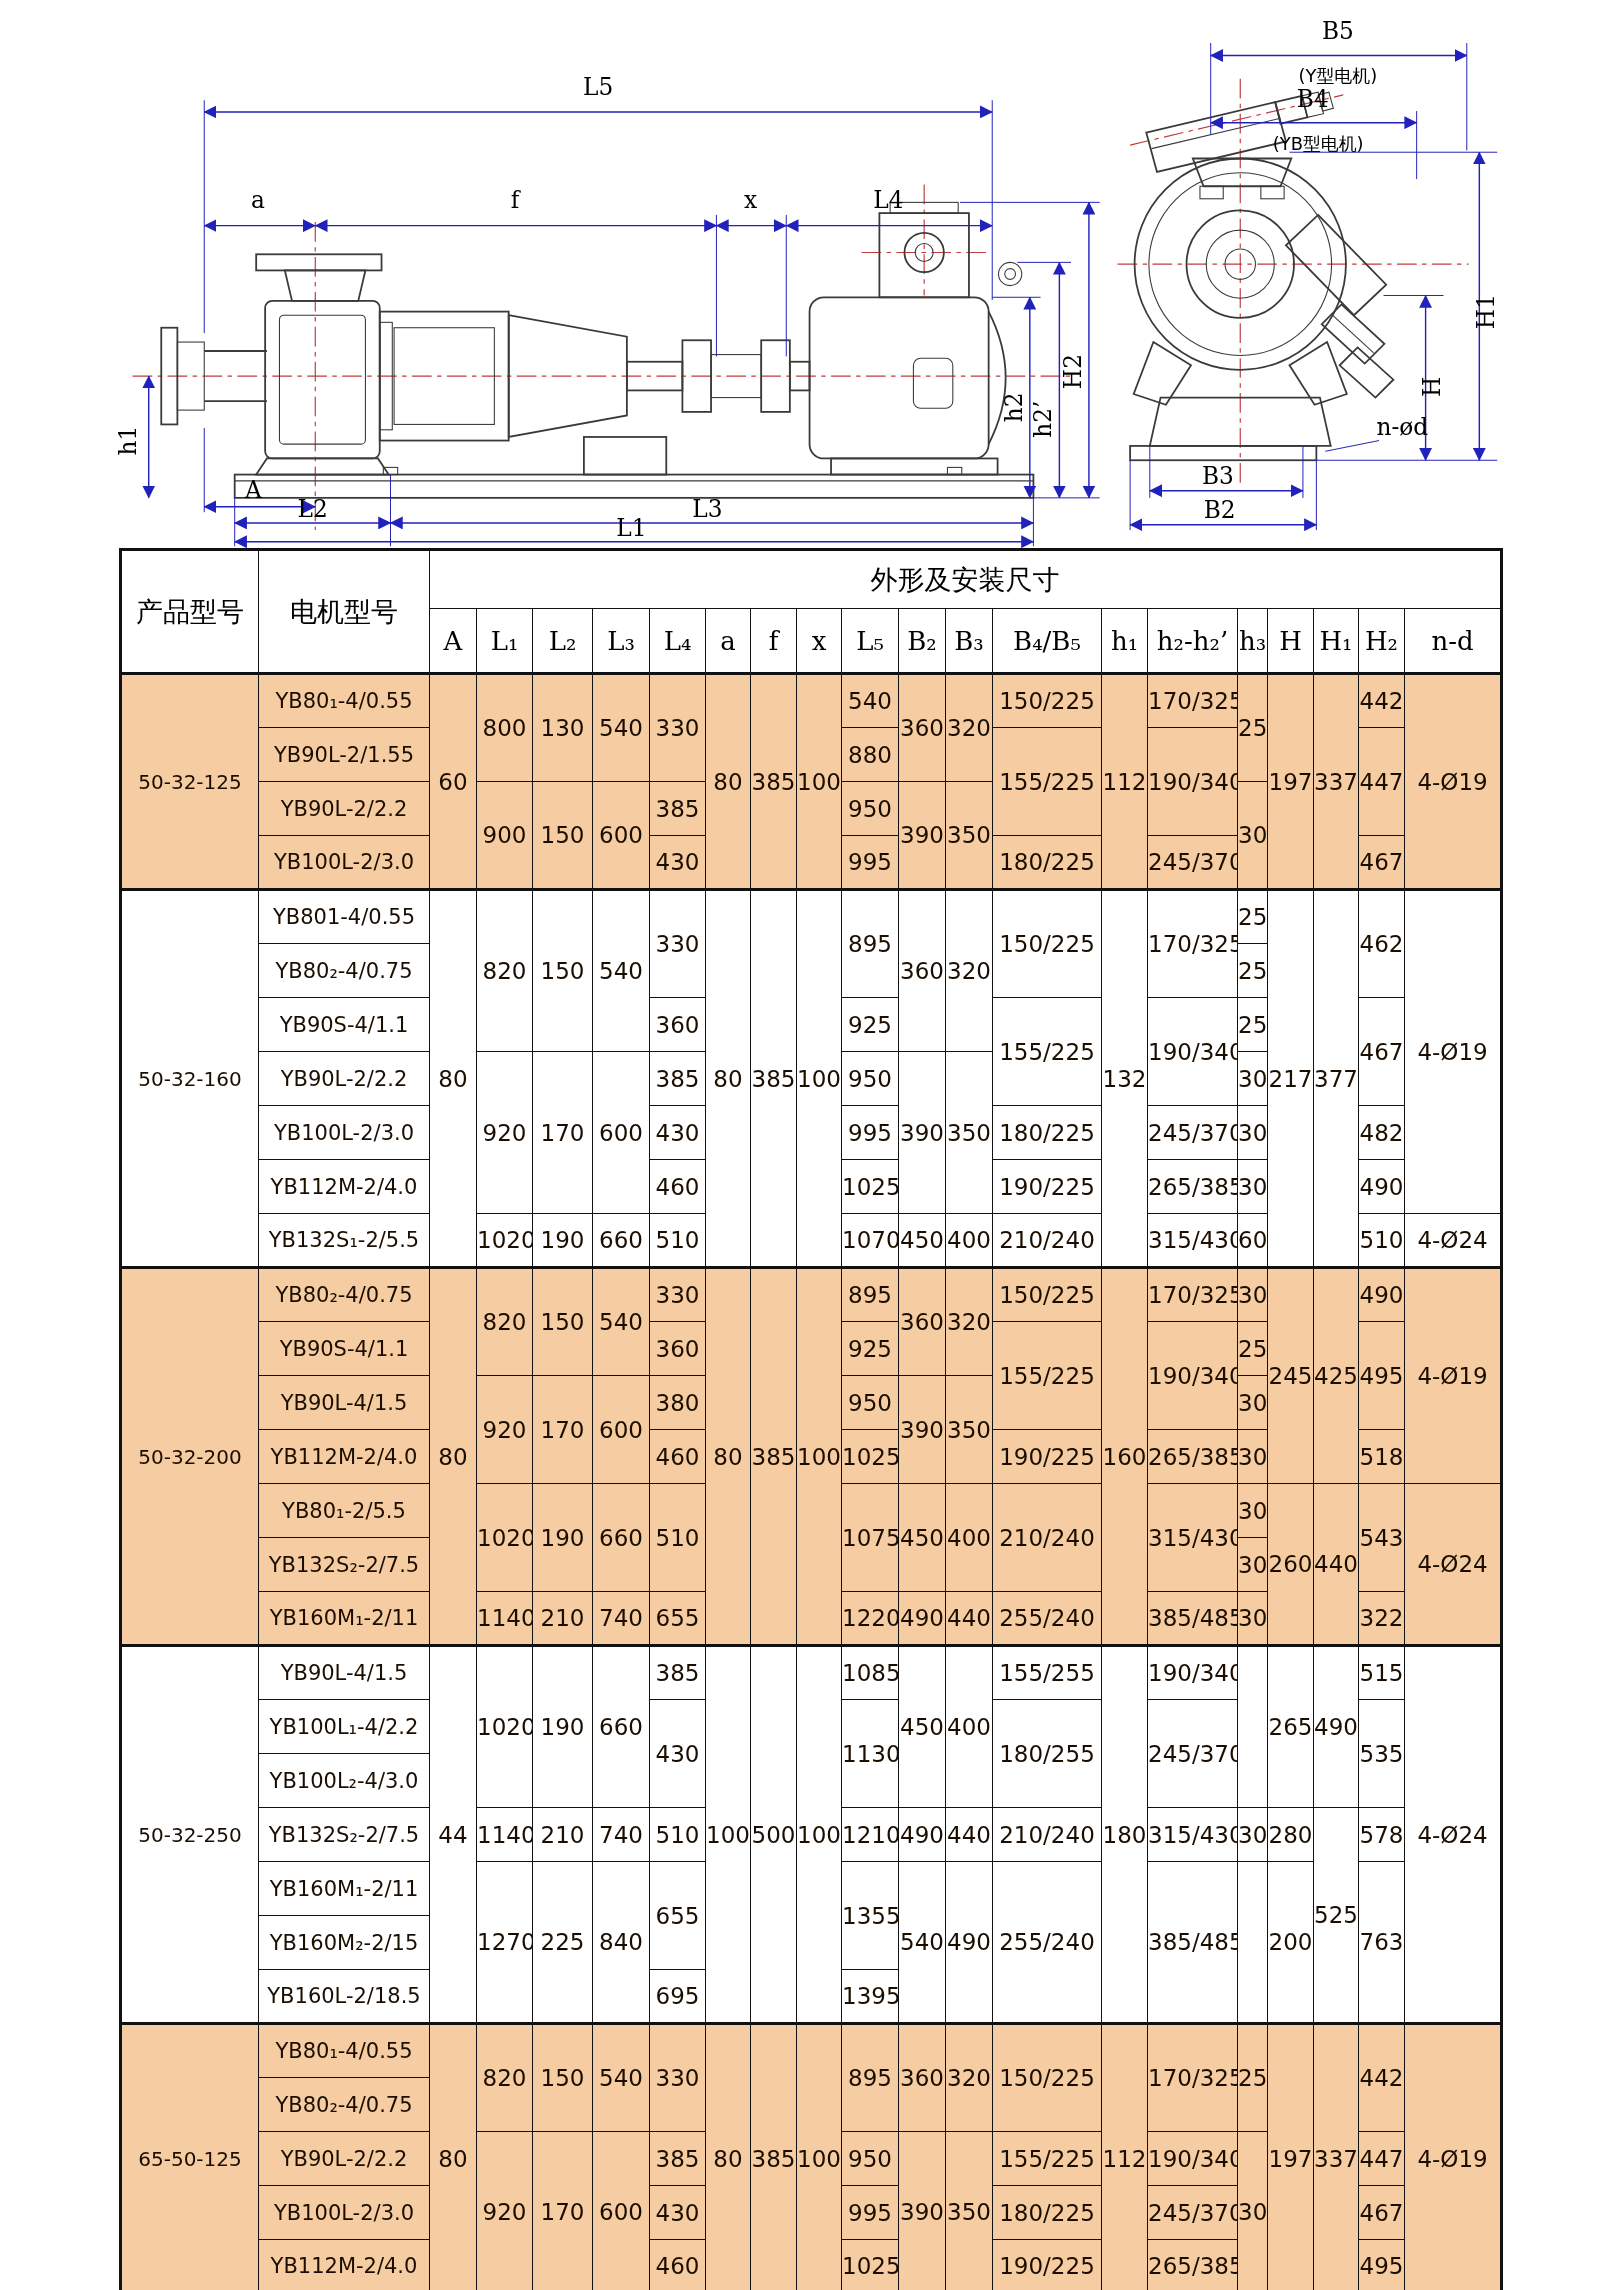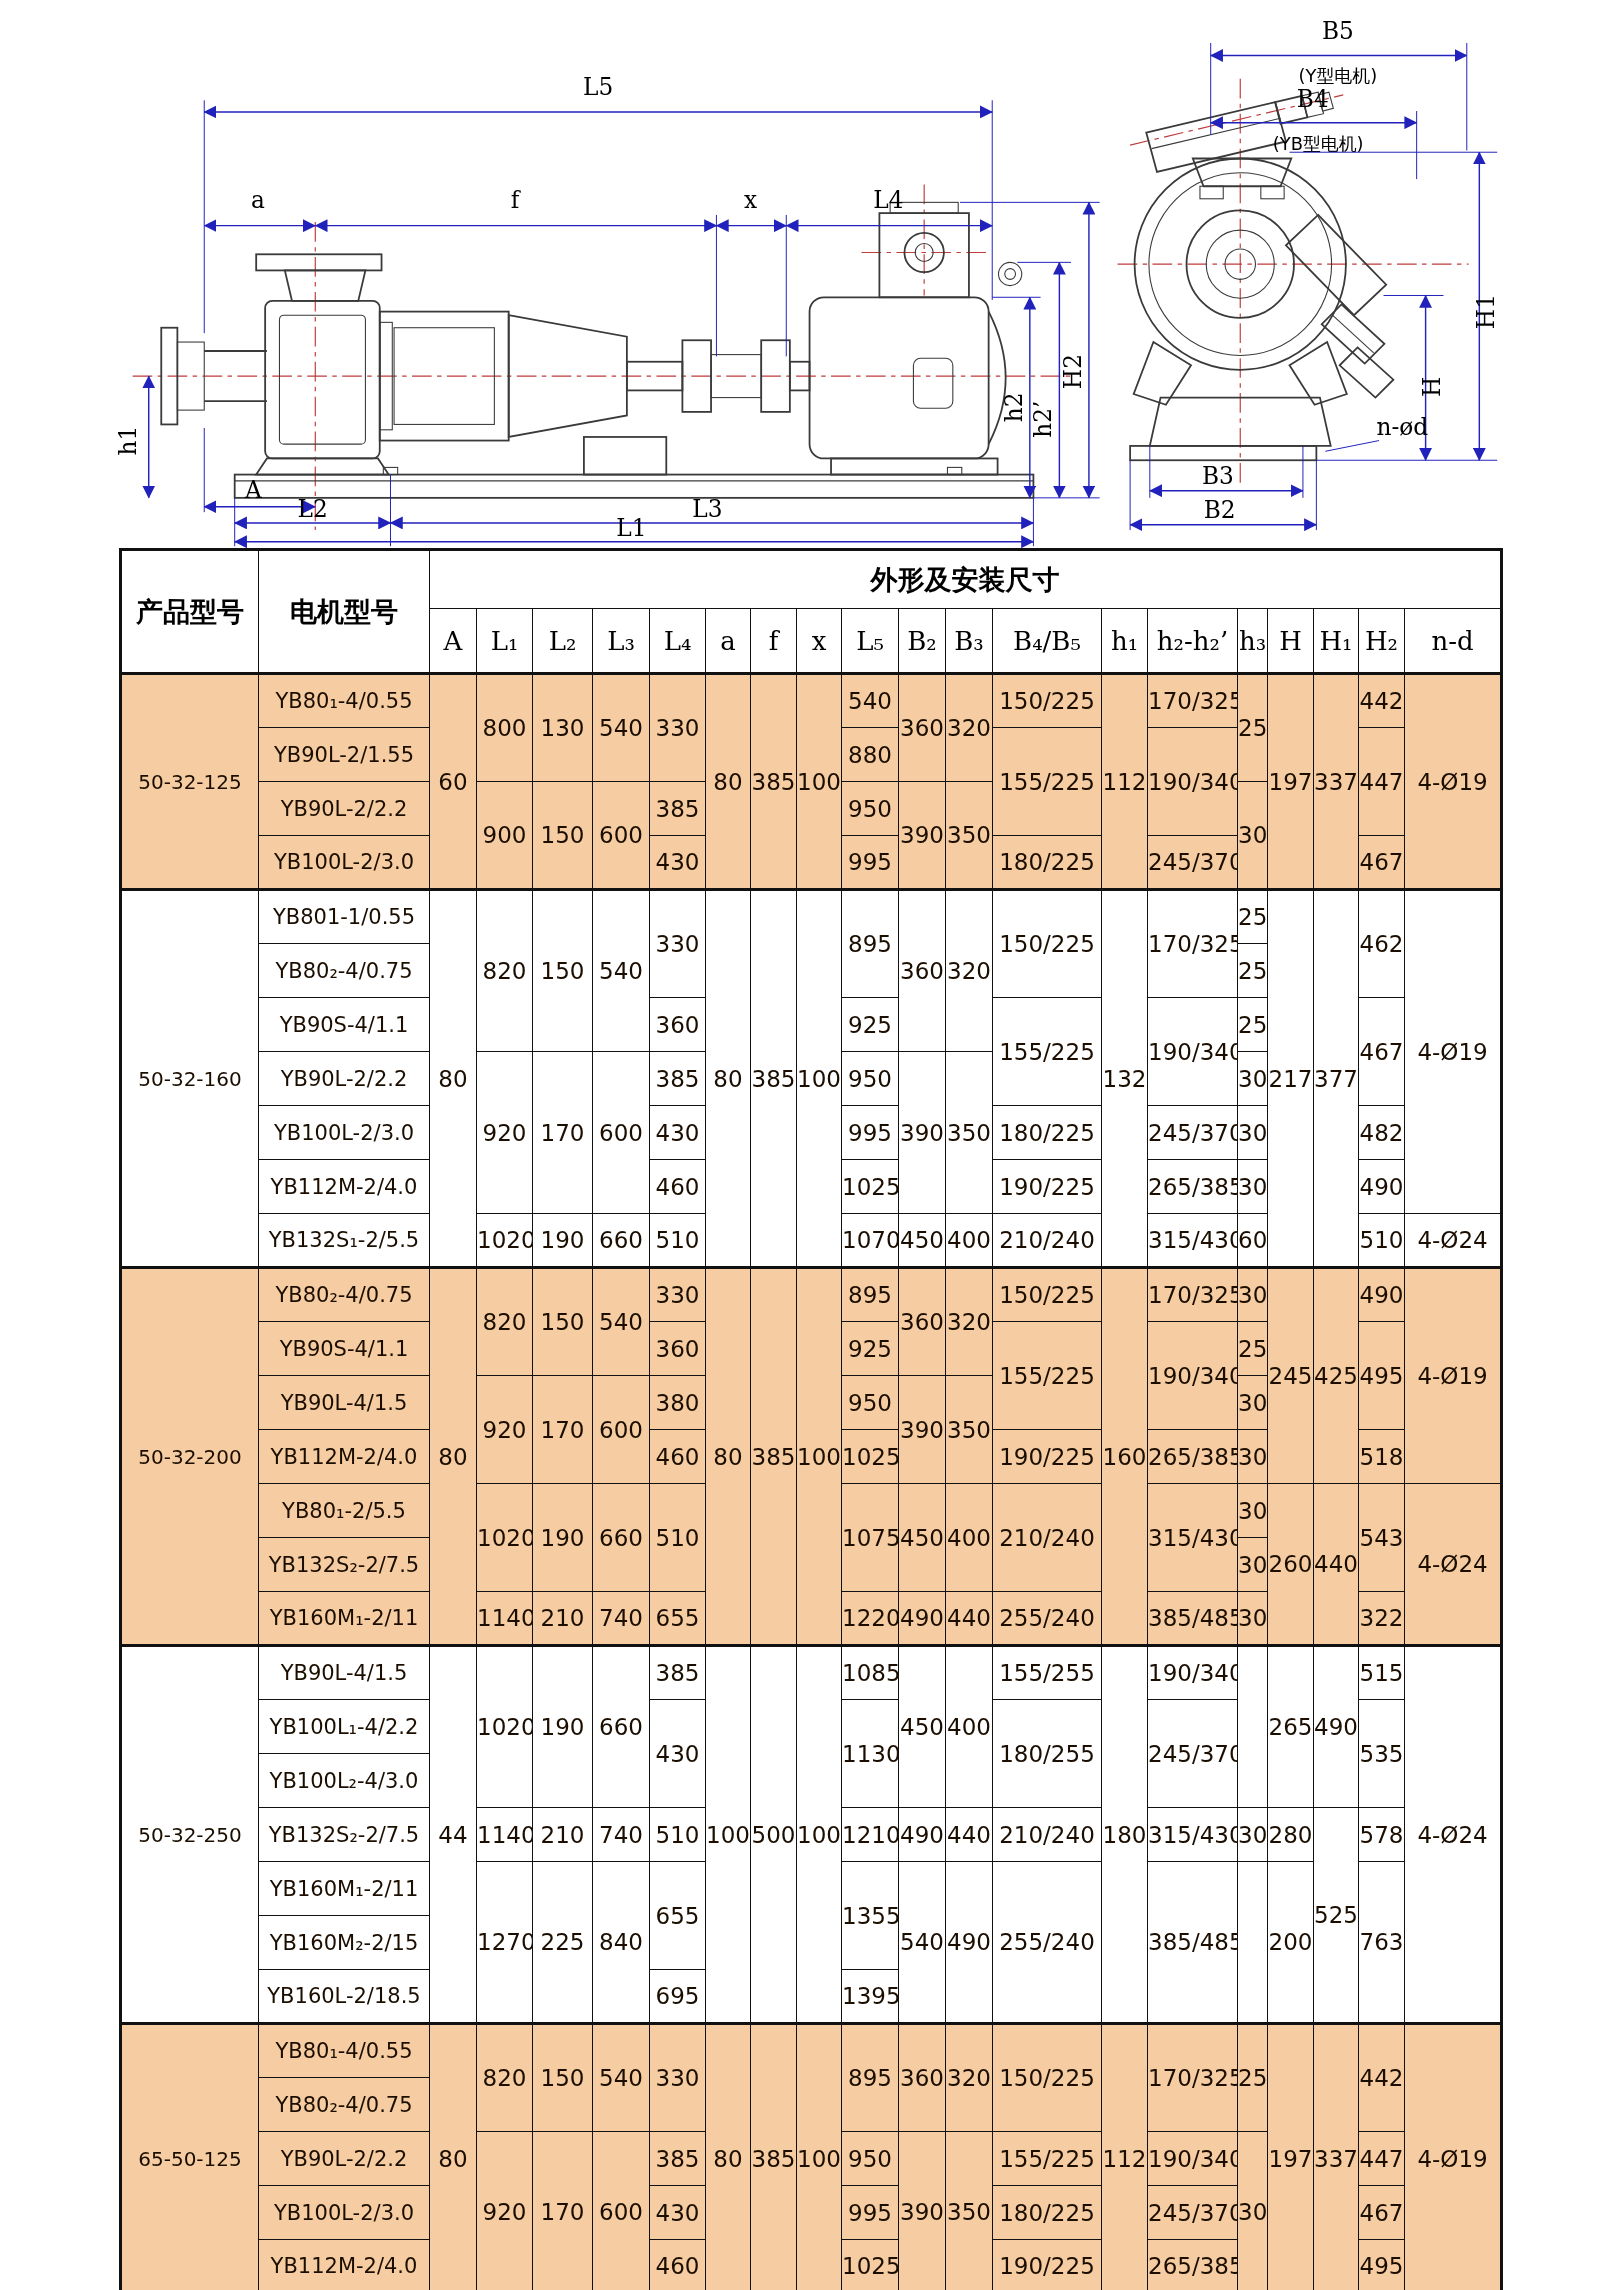"外形及安装尺寸" thead th { font-weight: bold -> normal }
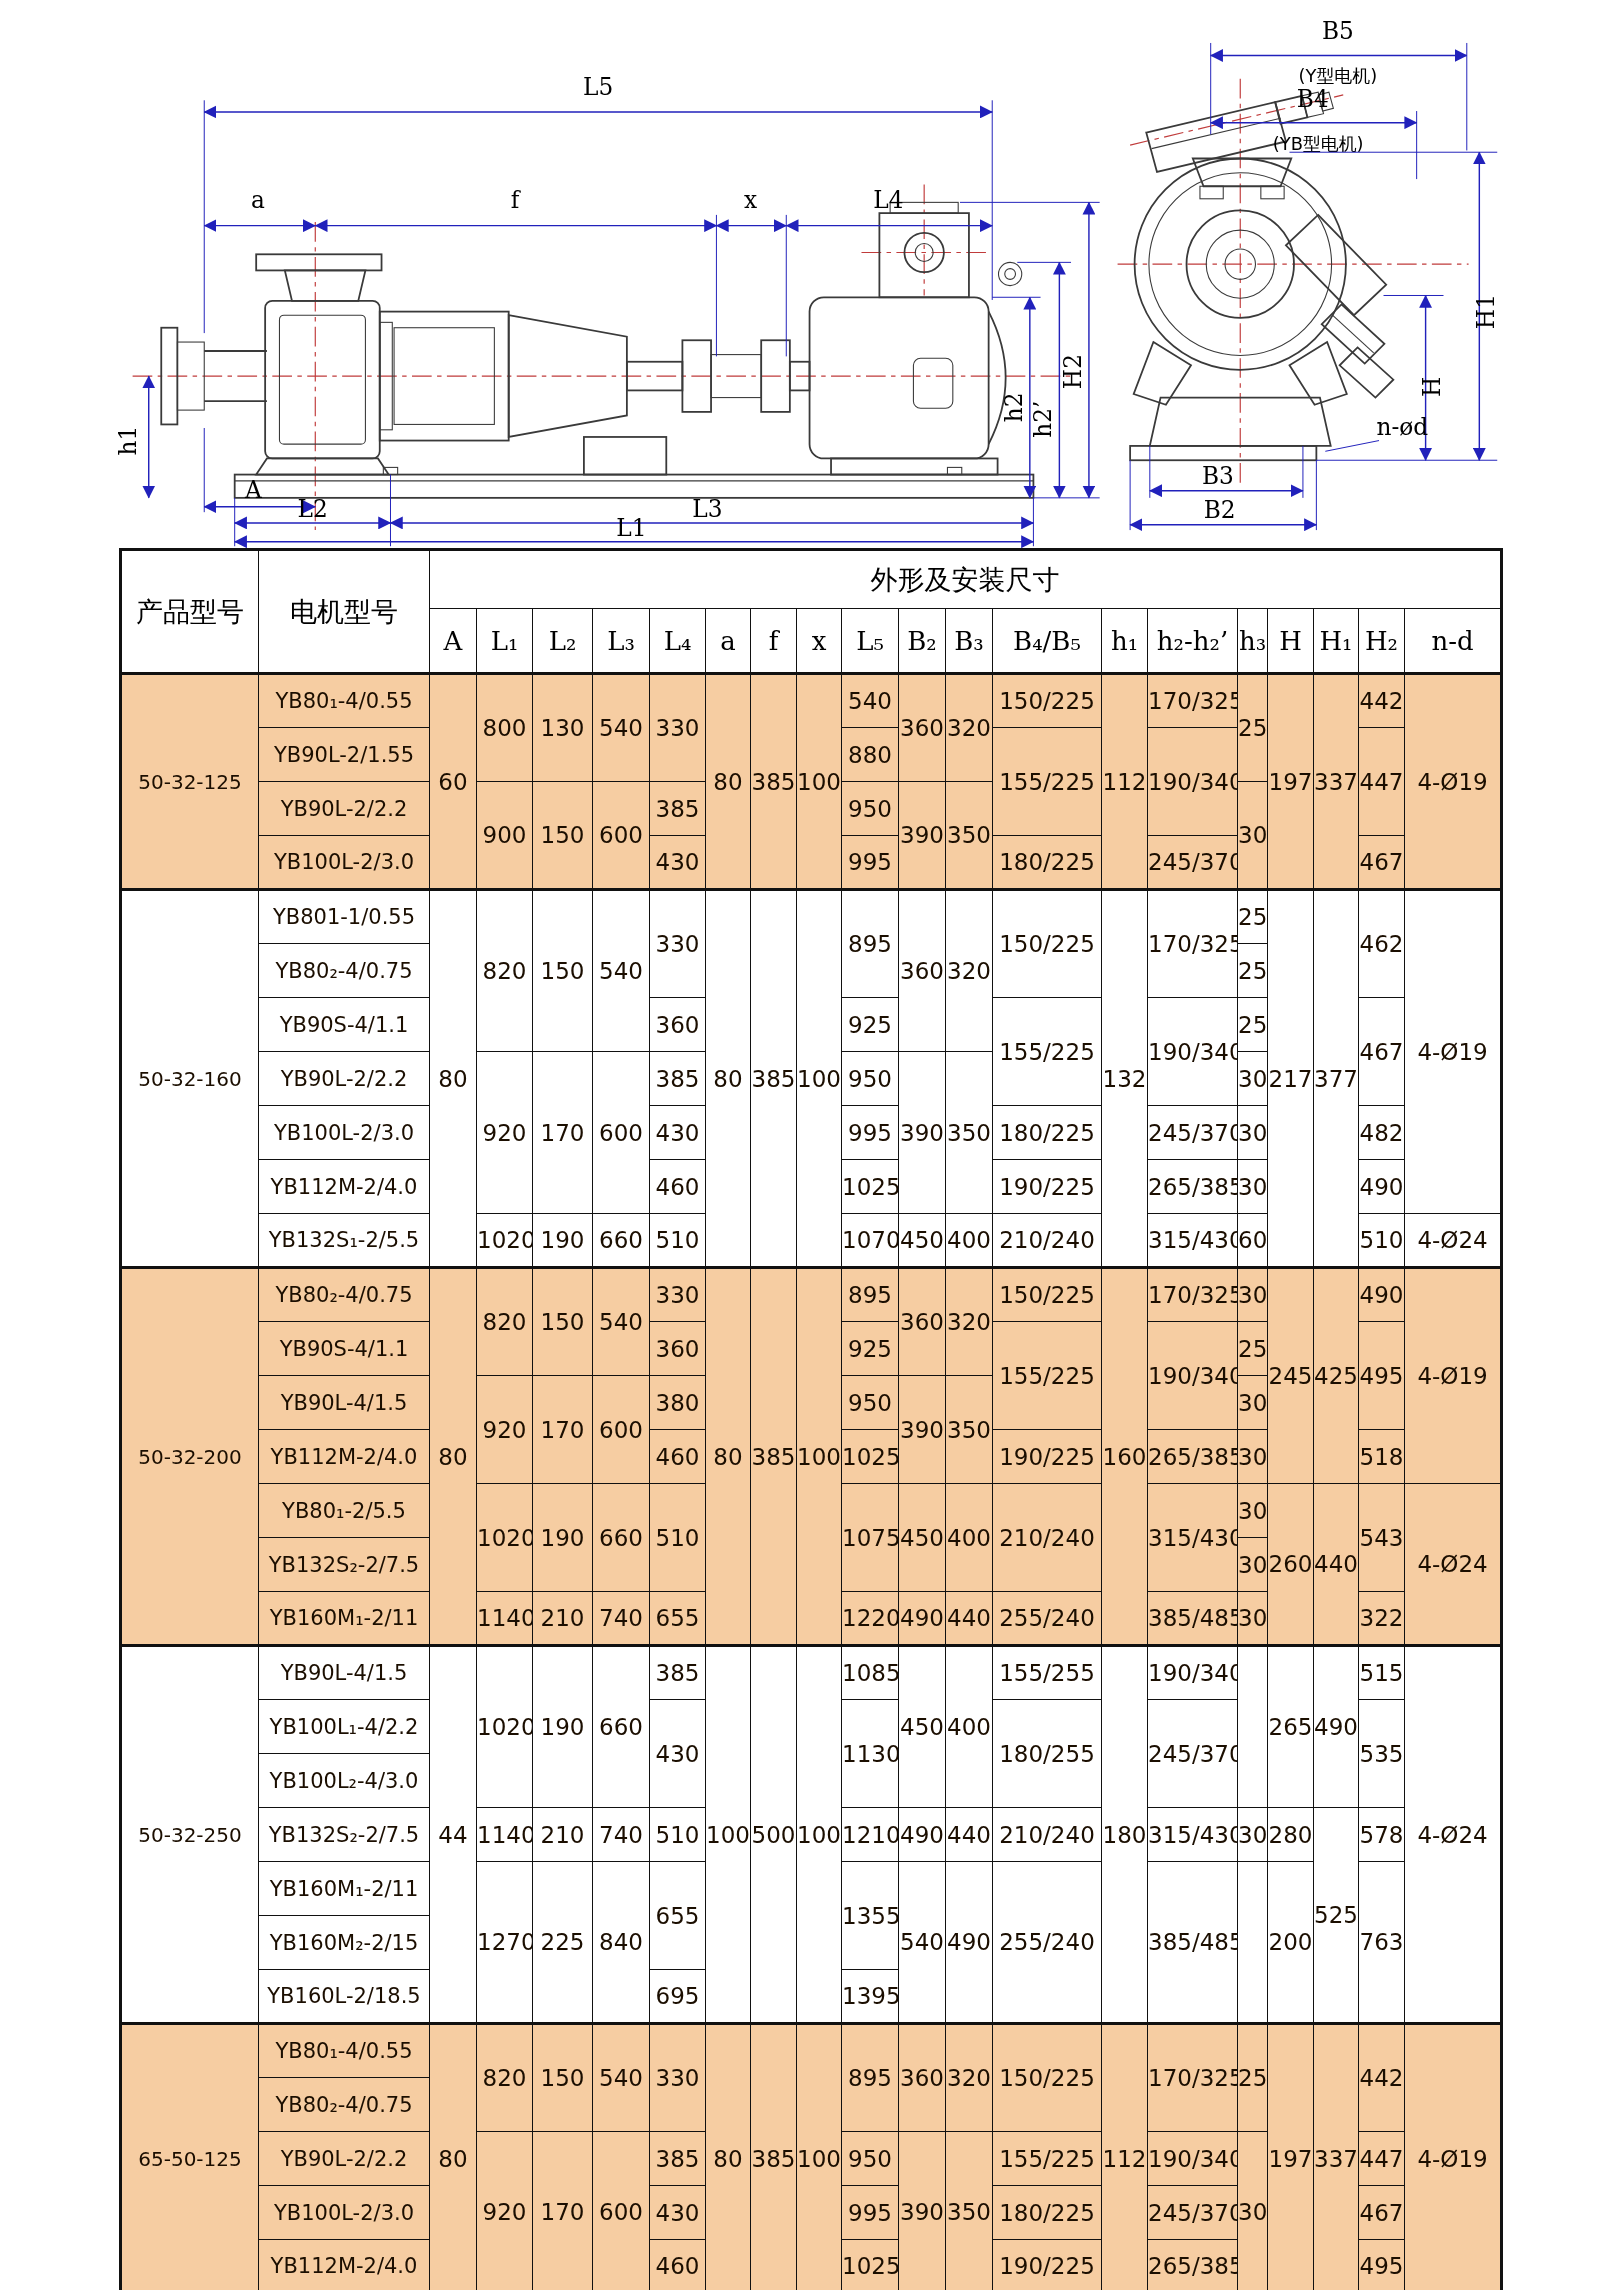"YB801-1/0.55" td.motor { text: YB801-1/0.55 -> YB801-4/0.55 }
